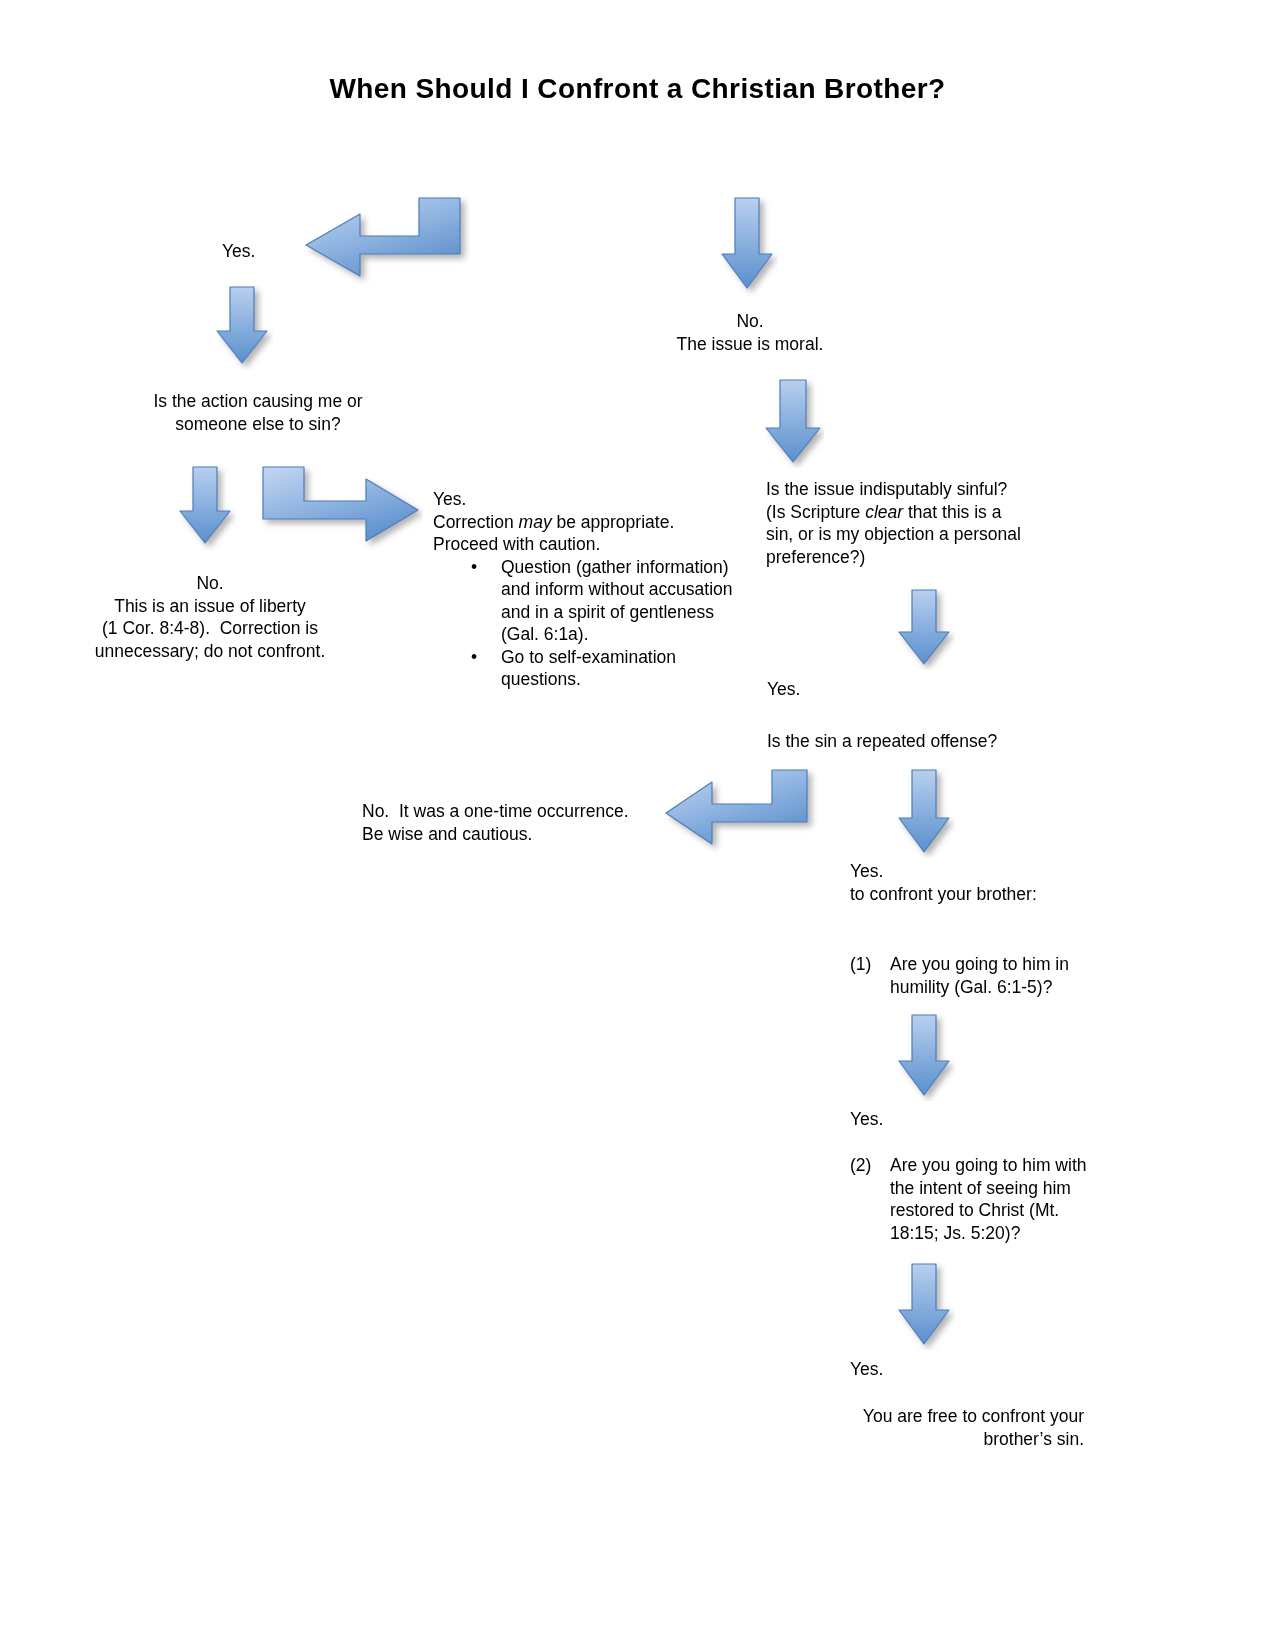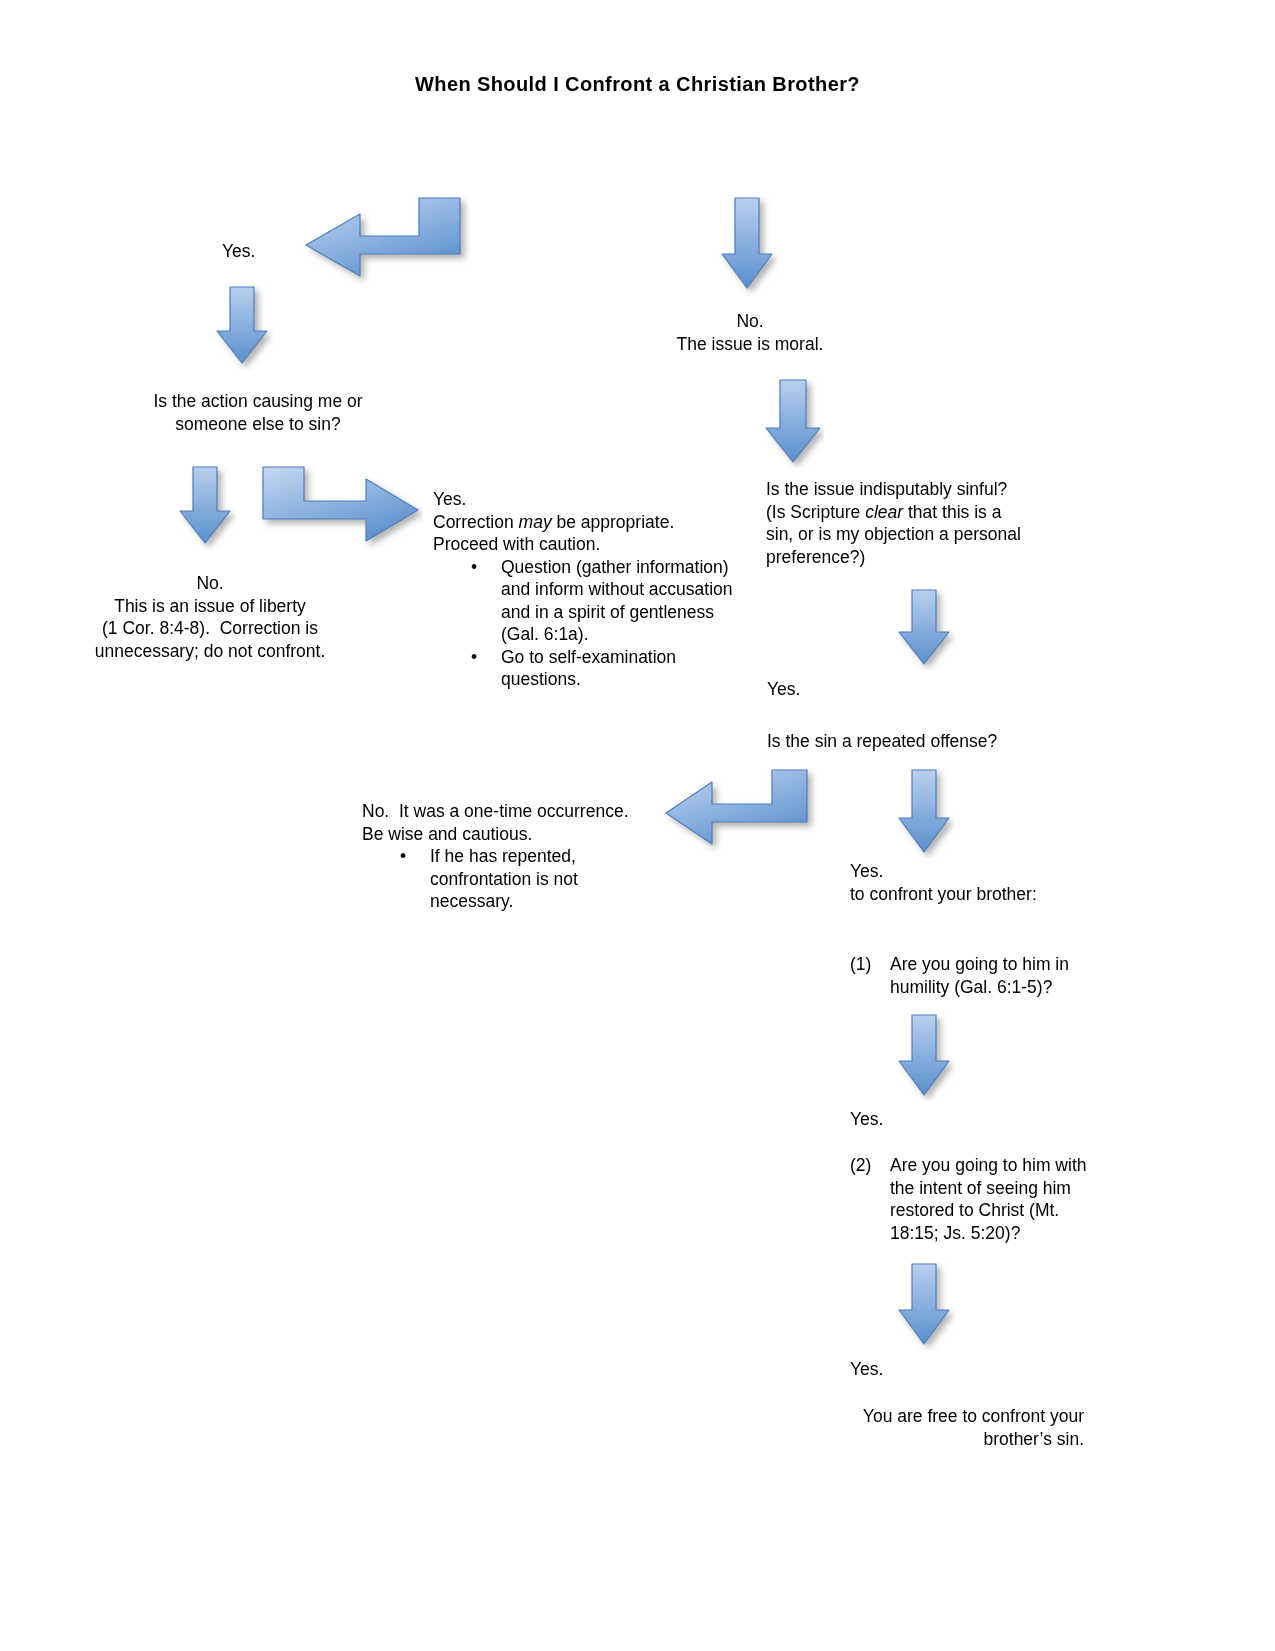"When Should I Confront a" .doc-title { font-size: 20px -> 28px }
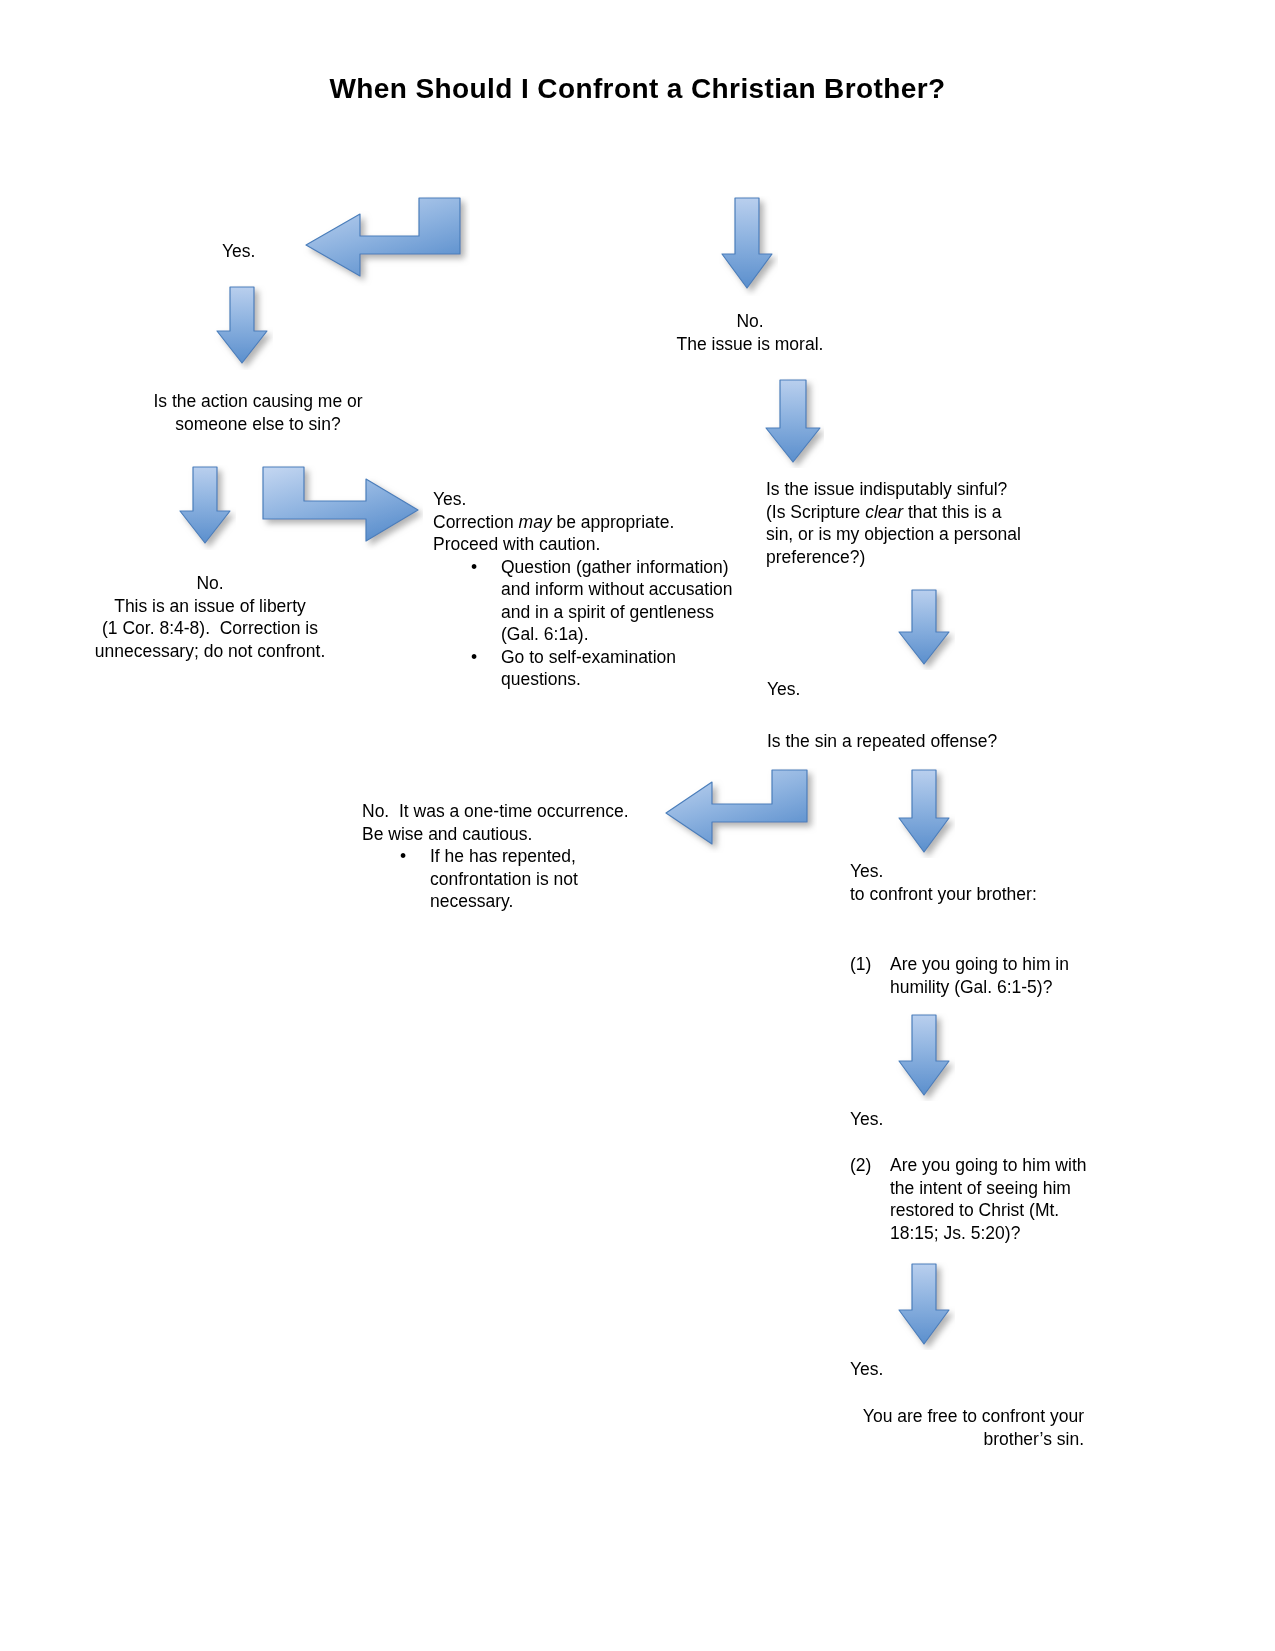"If he has repented, confrontation" li { html: <li>If he has repented, confrontation is not necessary.</li> -> none }
